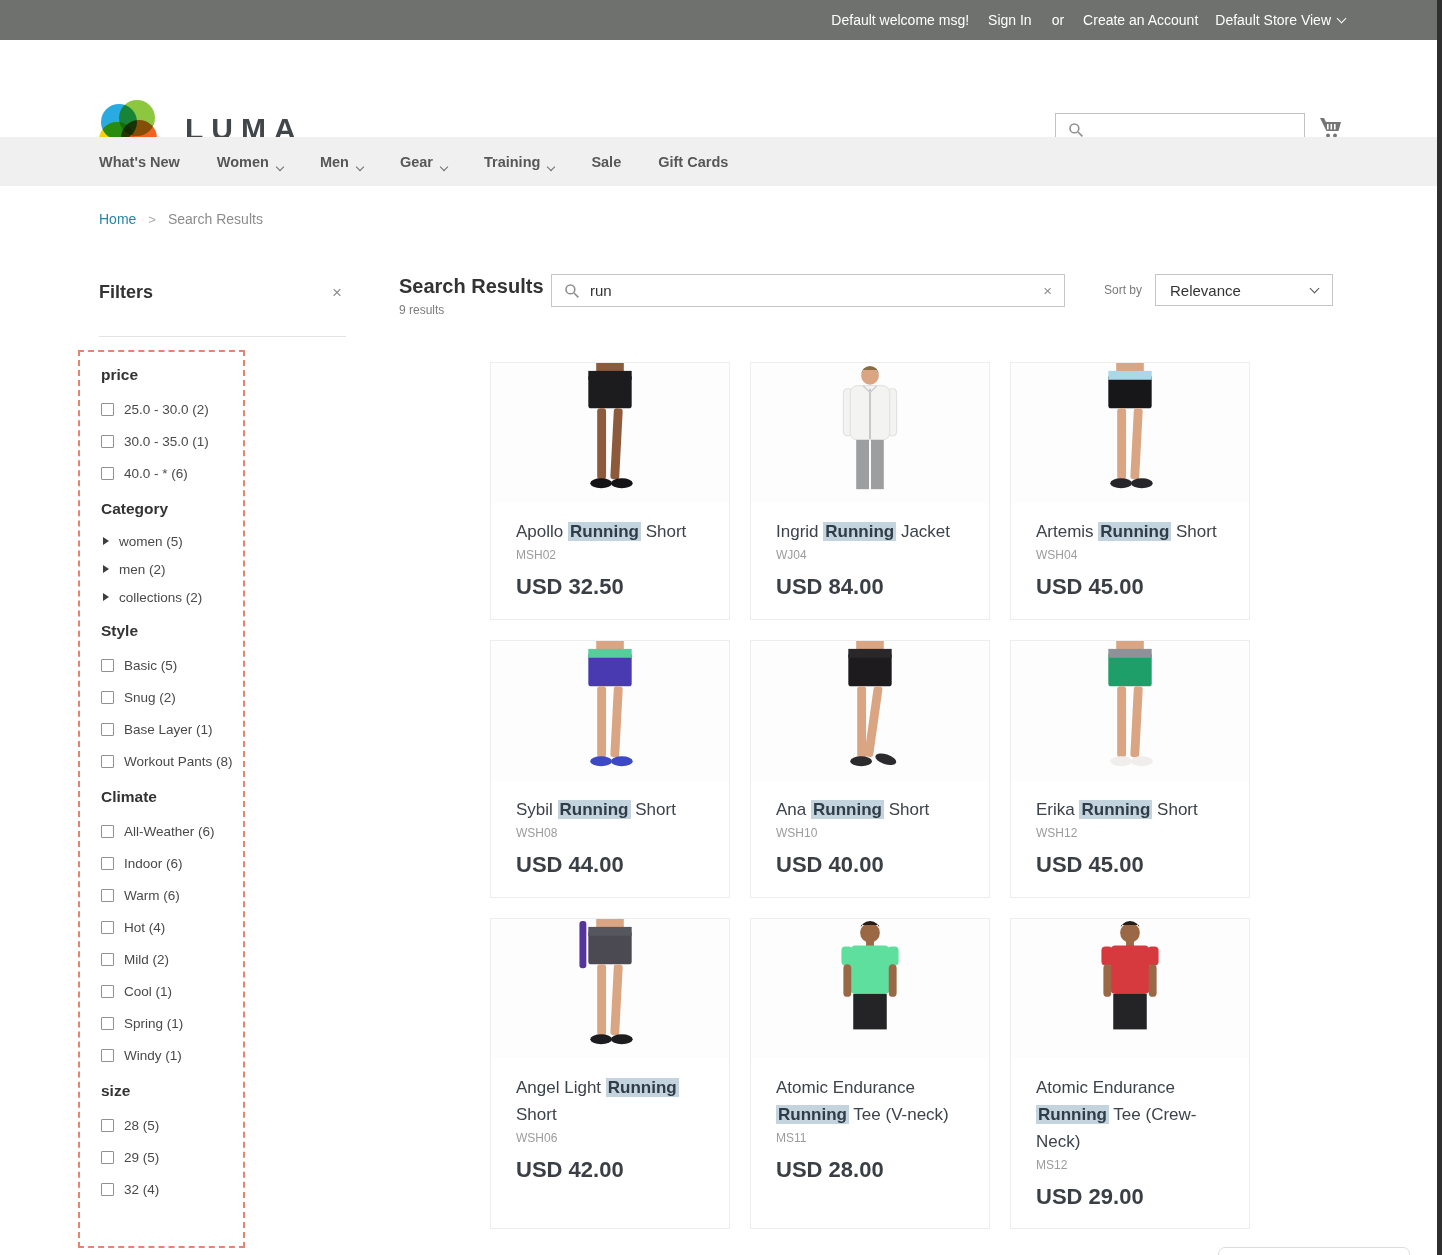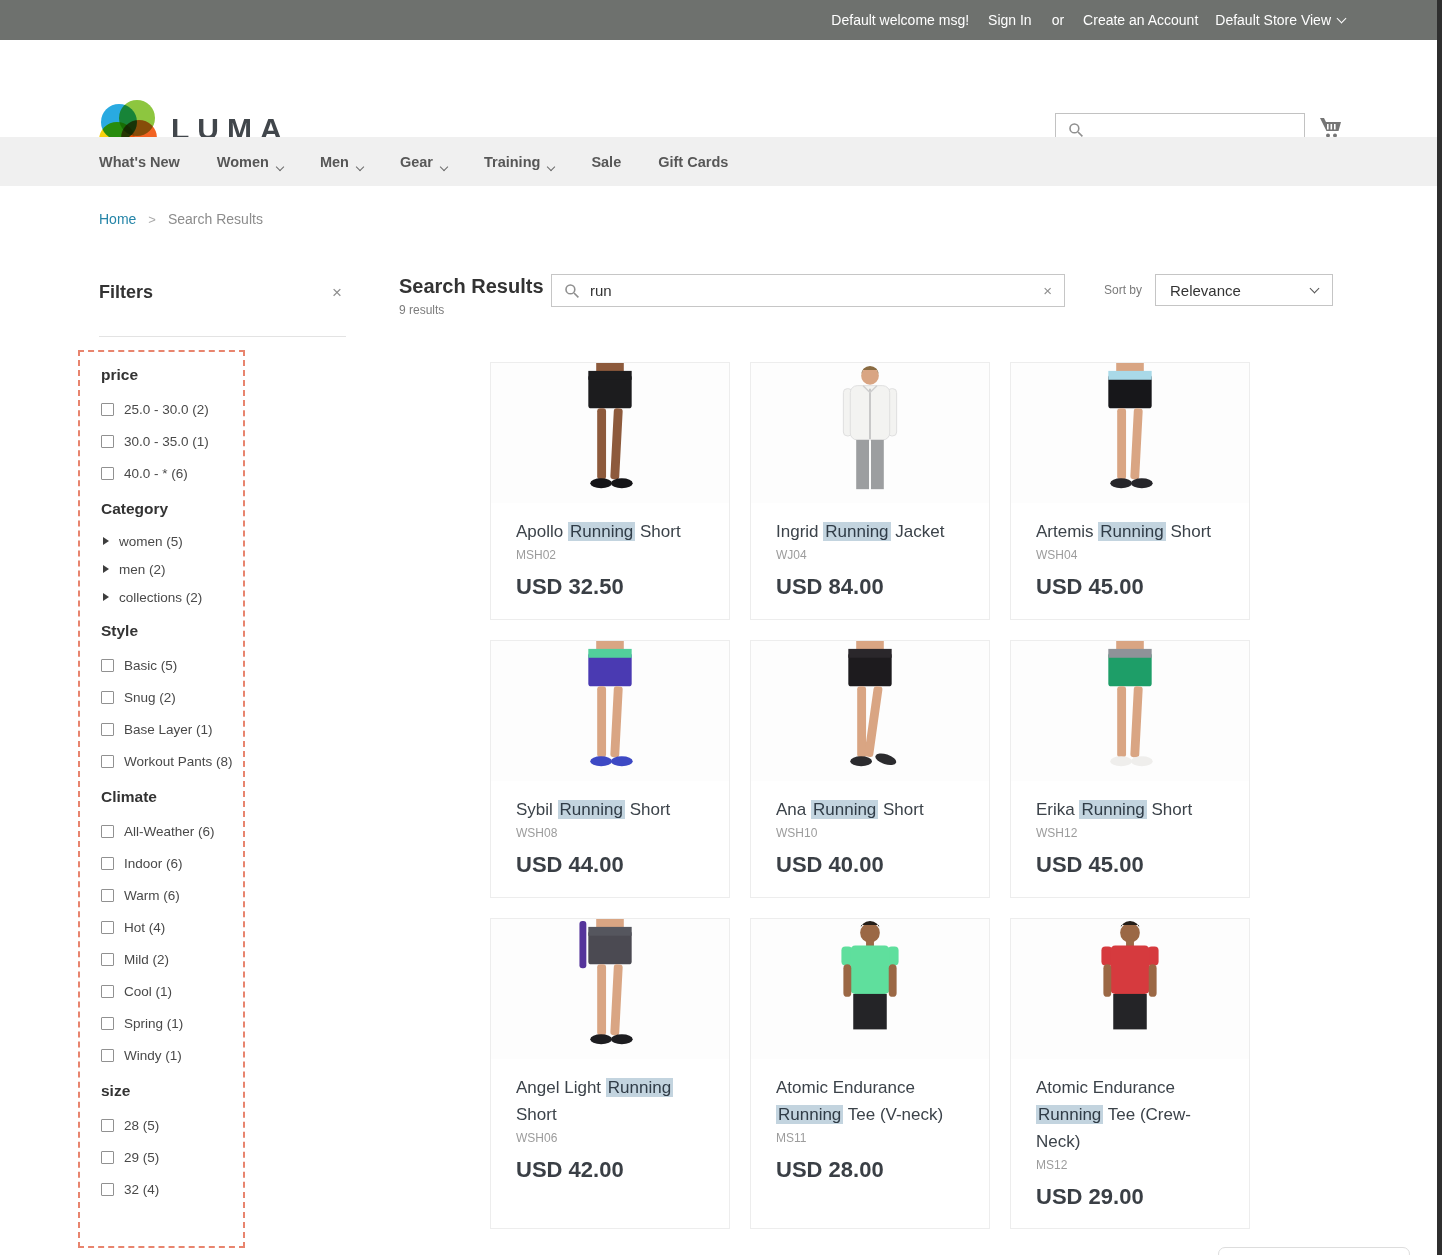"LUMA" .logo-text { margin-left: 14px -> 28px }
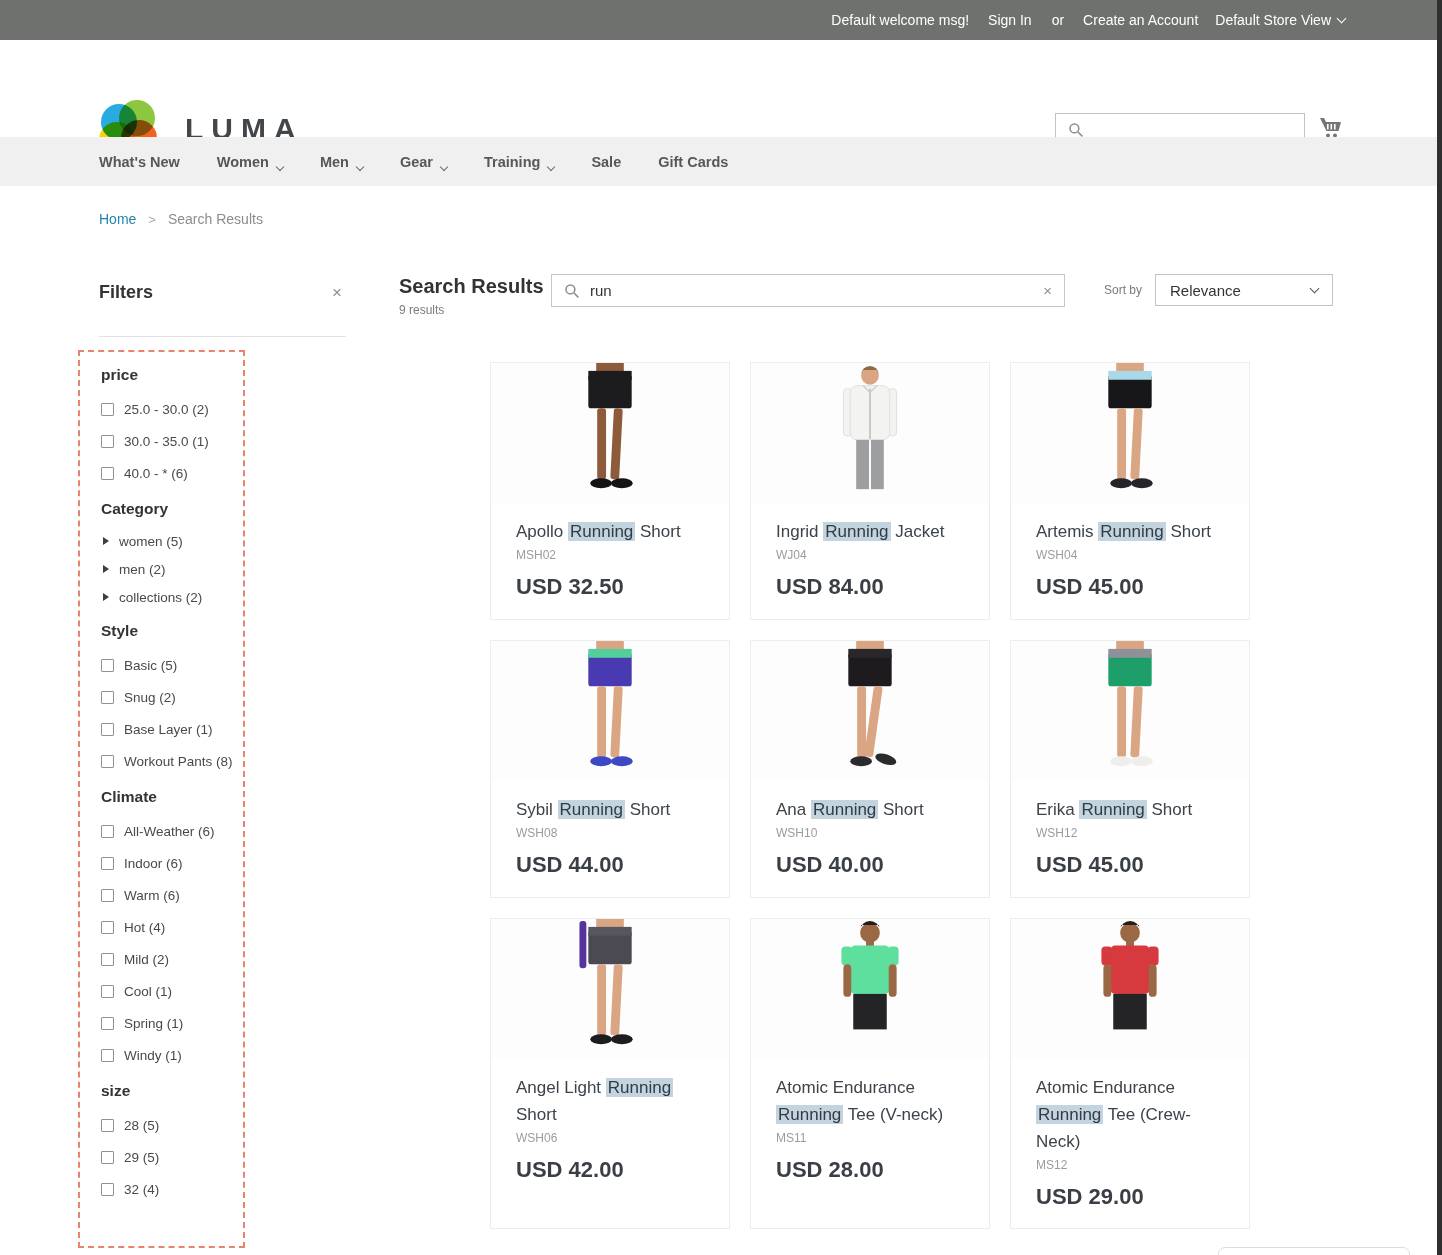"Running" .ptitle mark { font-weight: 400 -> 700 }
